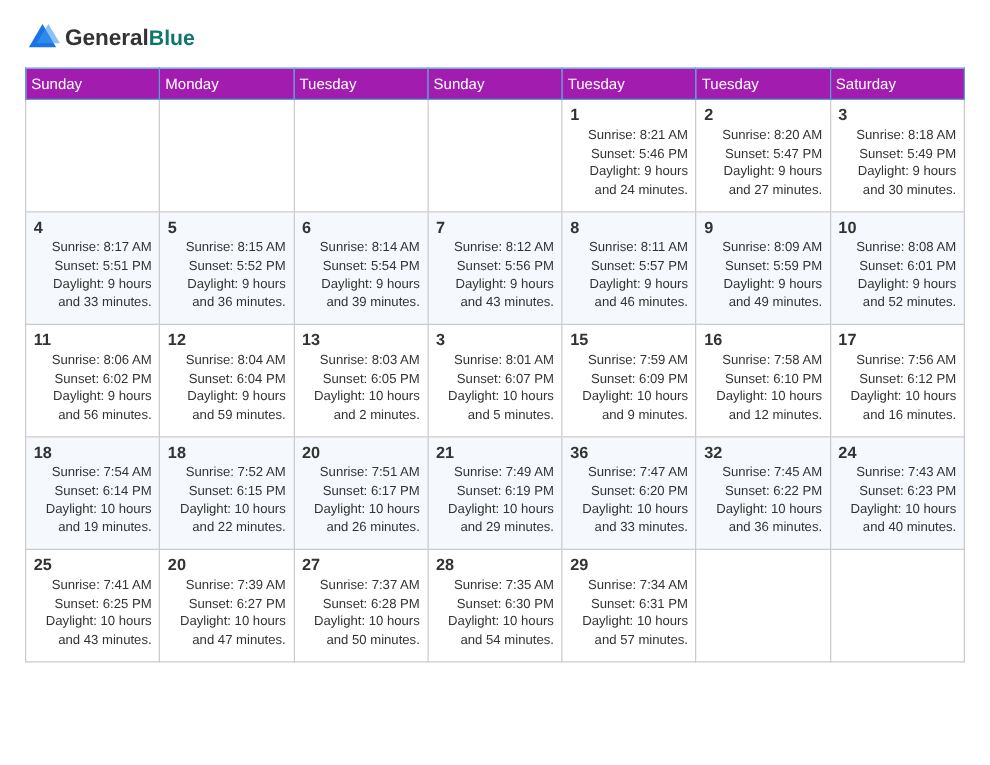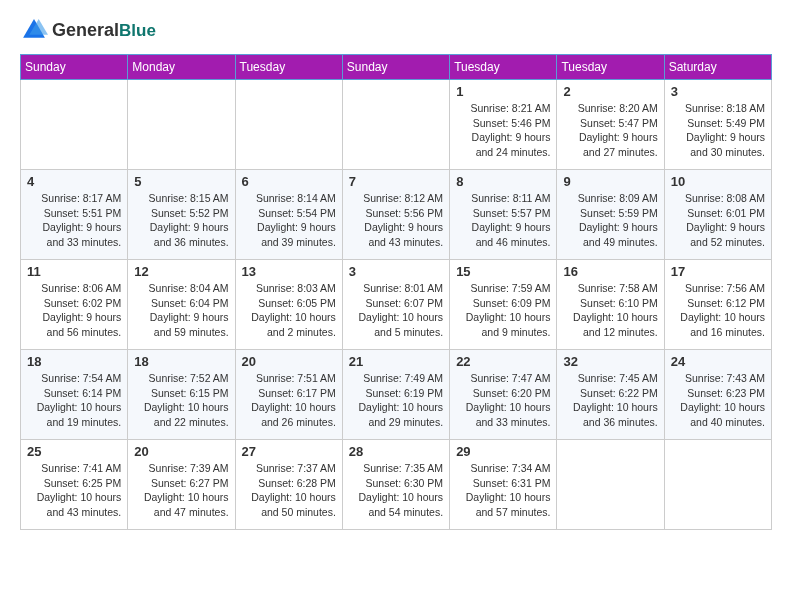"22" span.day-number { text: 22 -> 36 }
